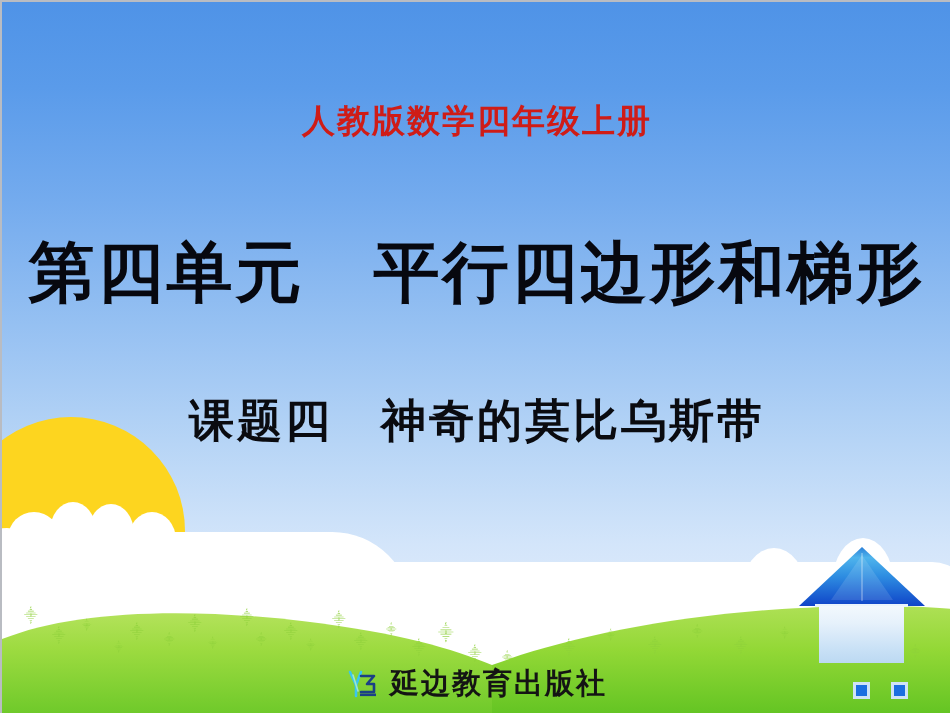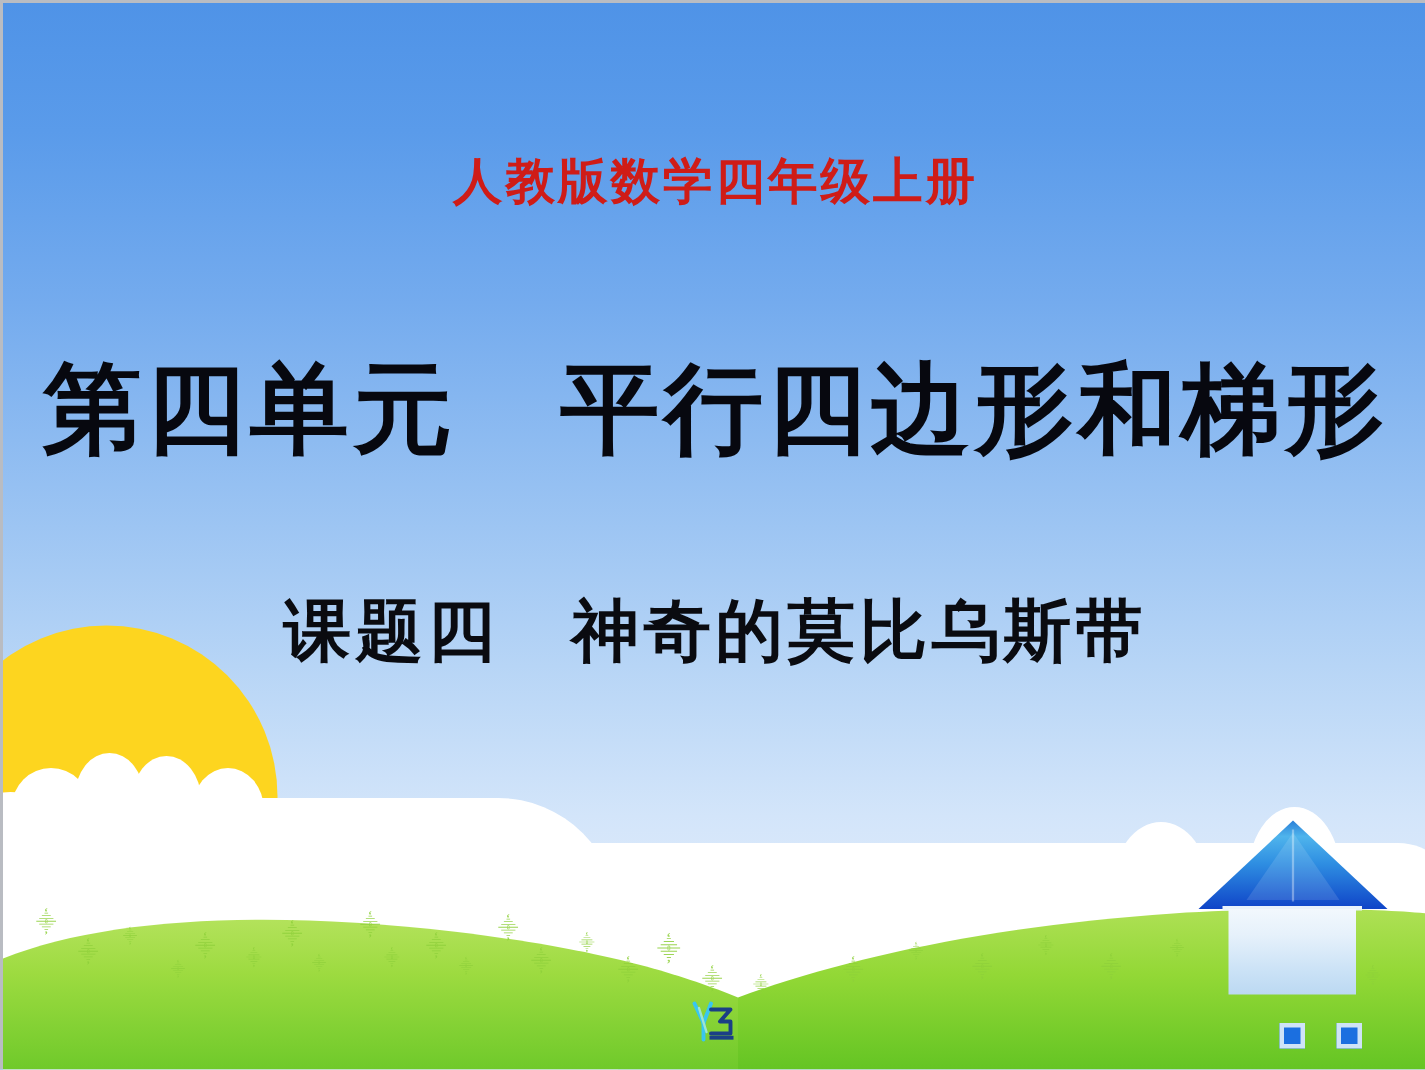"延边教育出版社" span.pub-name { html: none -> <span>延边教育出版社</span> }
